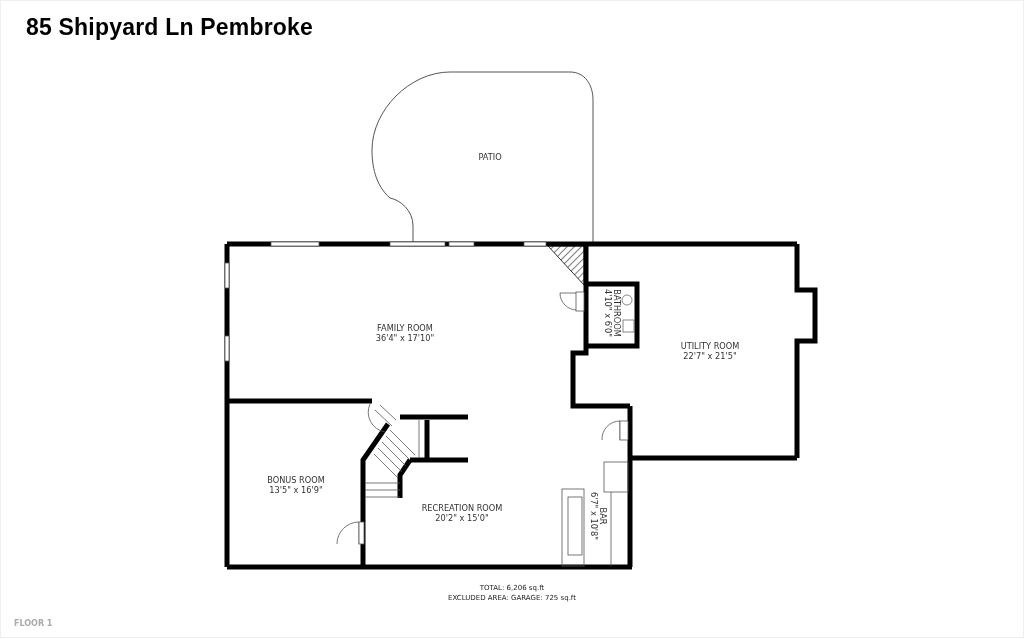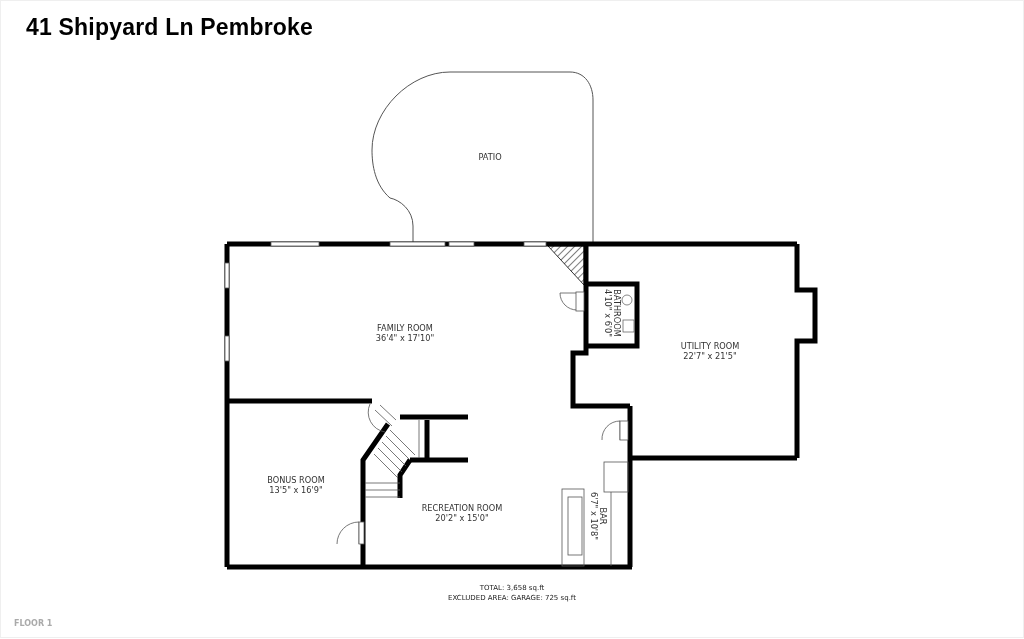"41 Shipyard Ln Pembroke" div.title { text: 41 -> 85 }
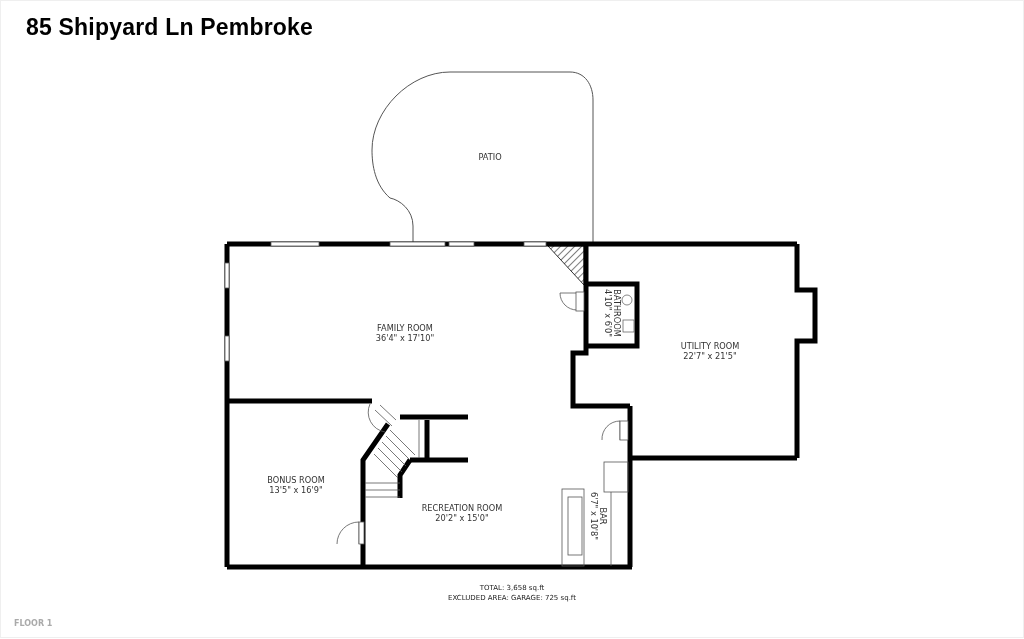"TOTAL: 3,658 sq.ft" div { text: 3,658 -> 6,206 }
